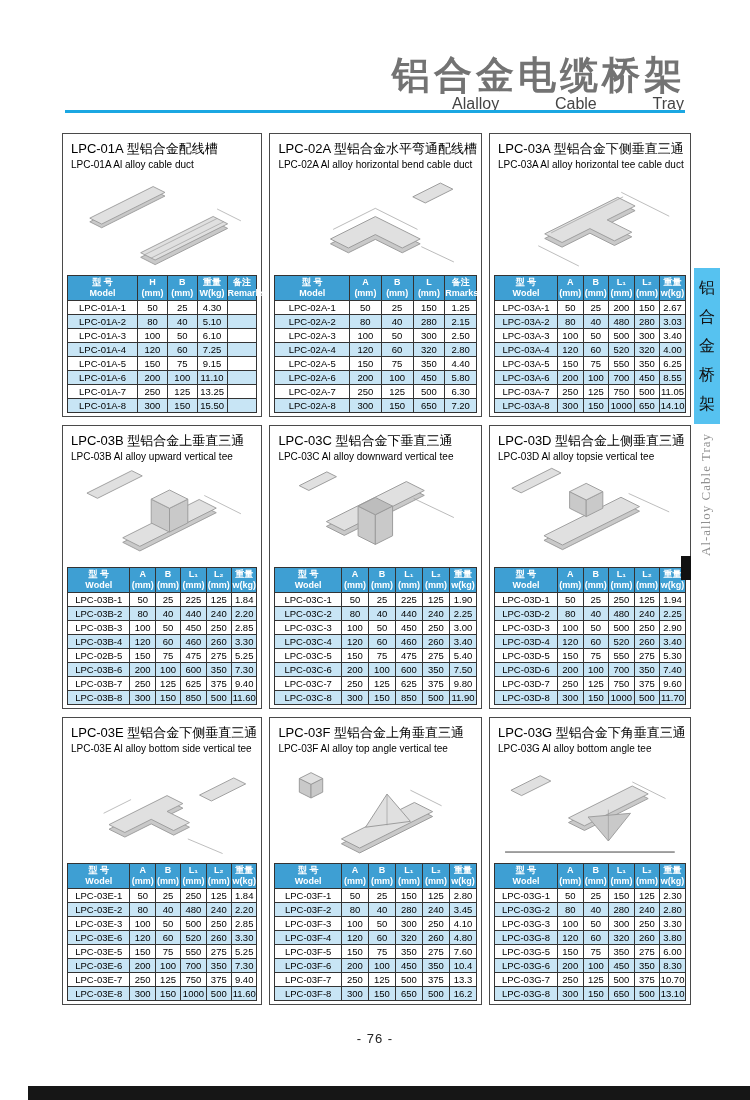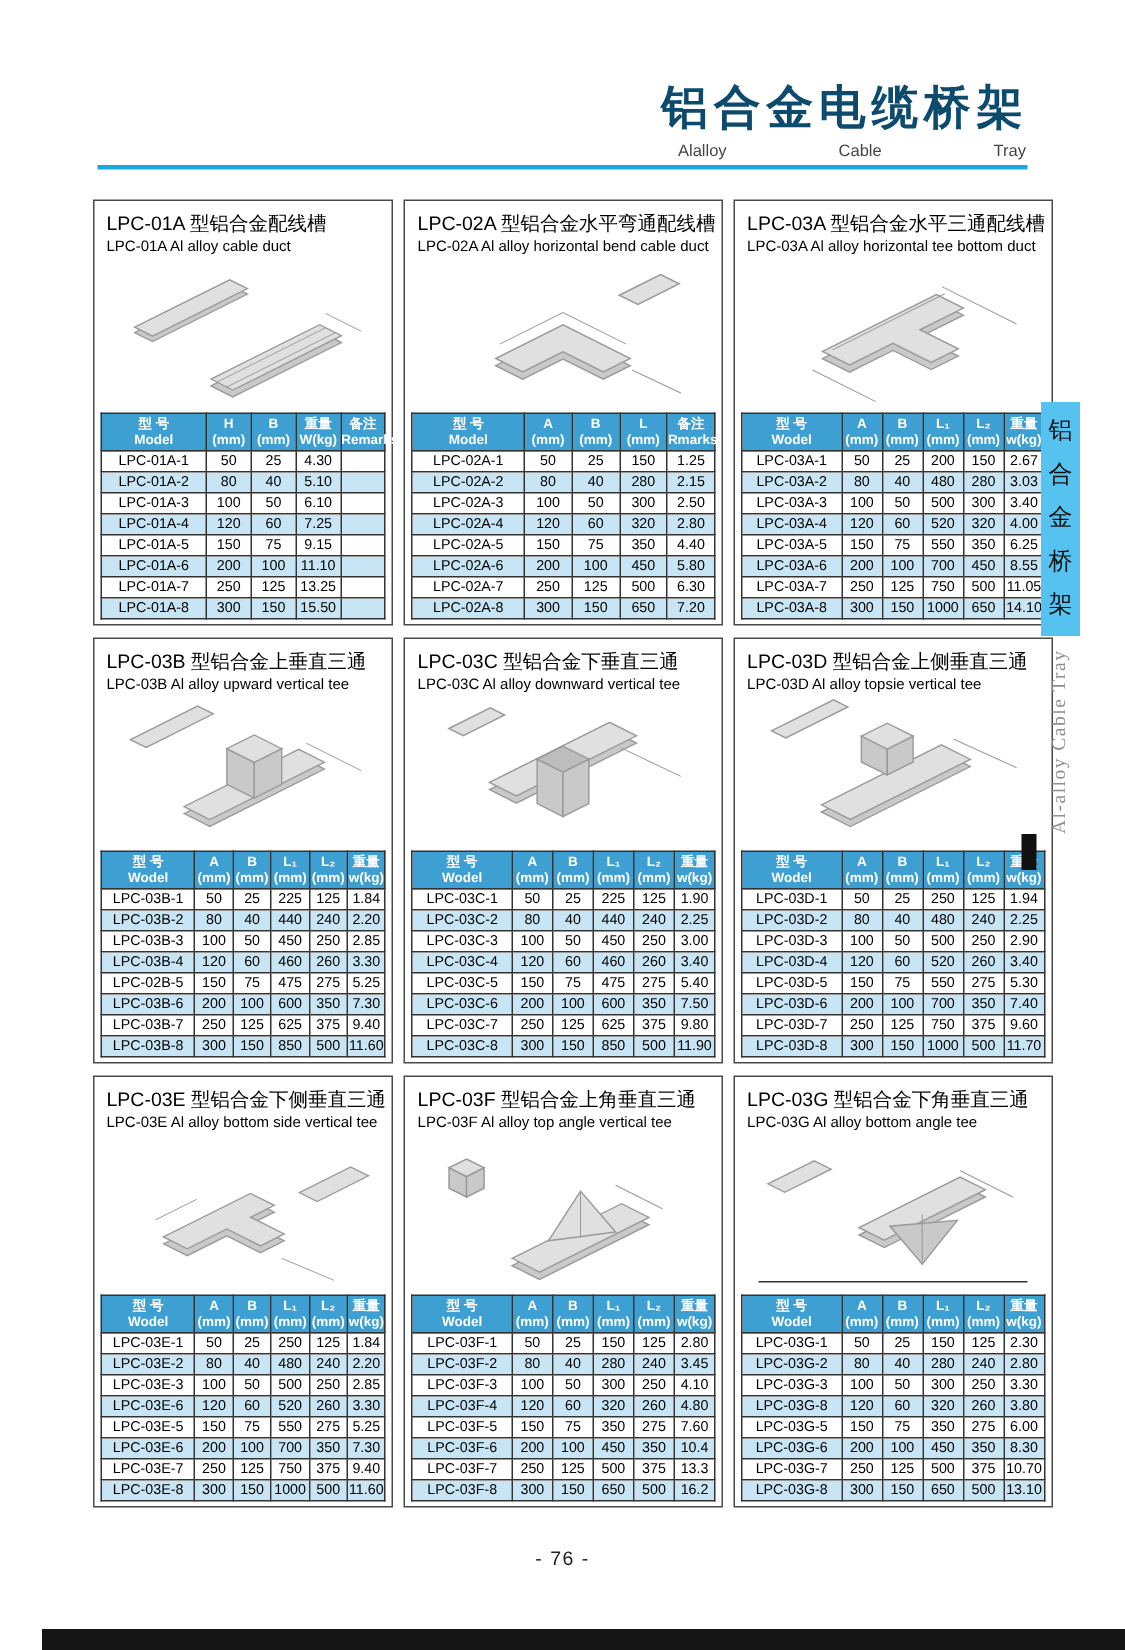"铝合金电缆桥架" .header-title { color: #0c4a6e -> #737373; font-size: 31px -> 38px }
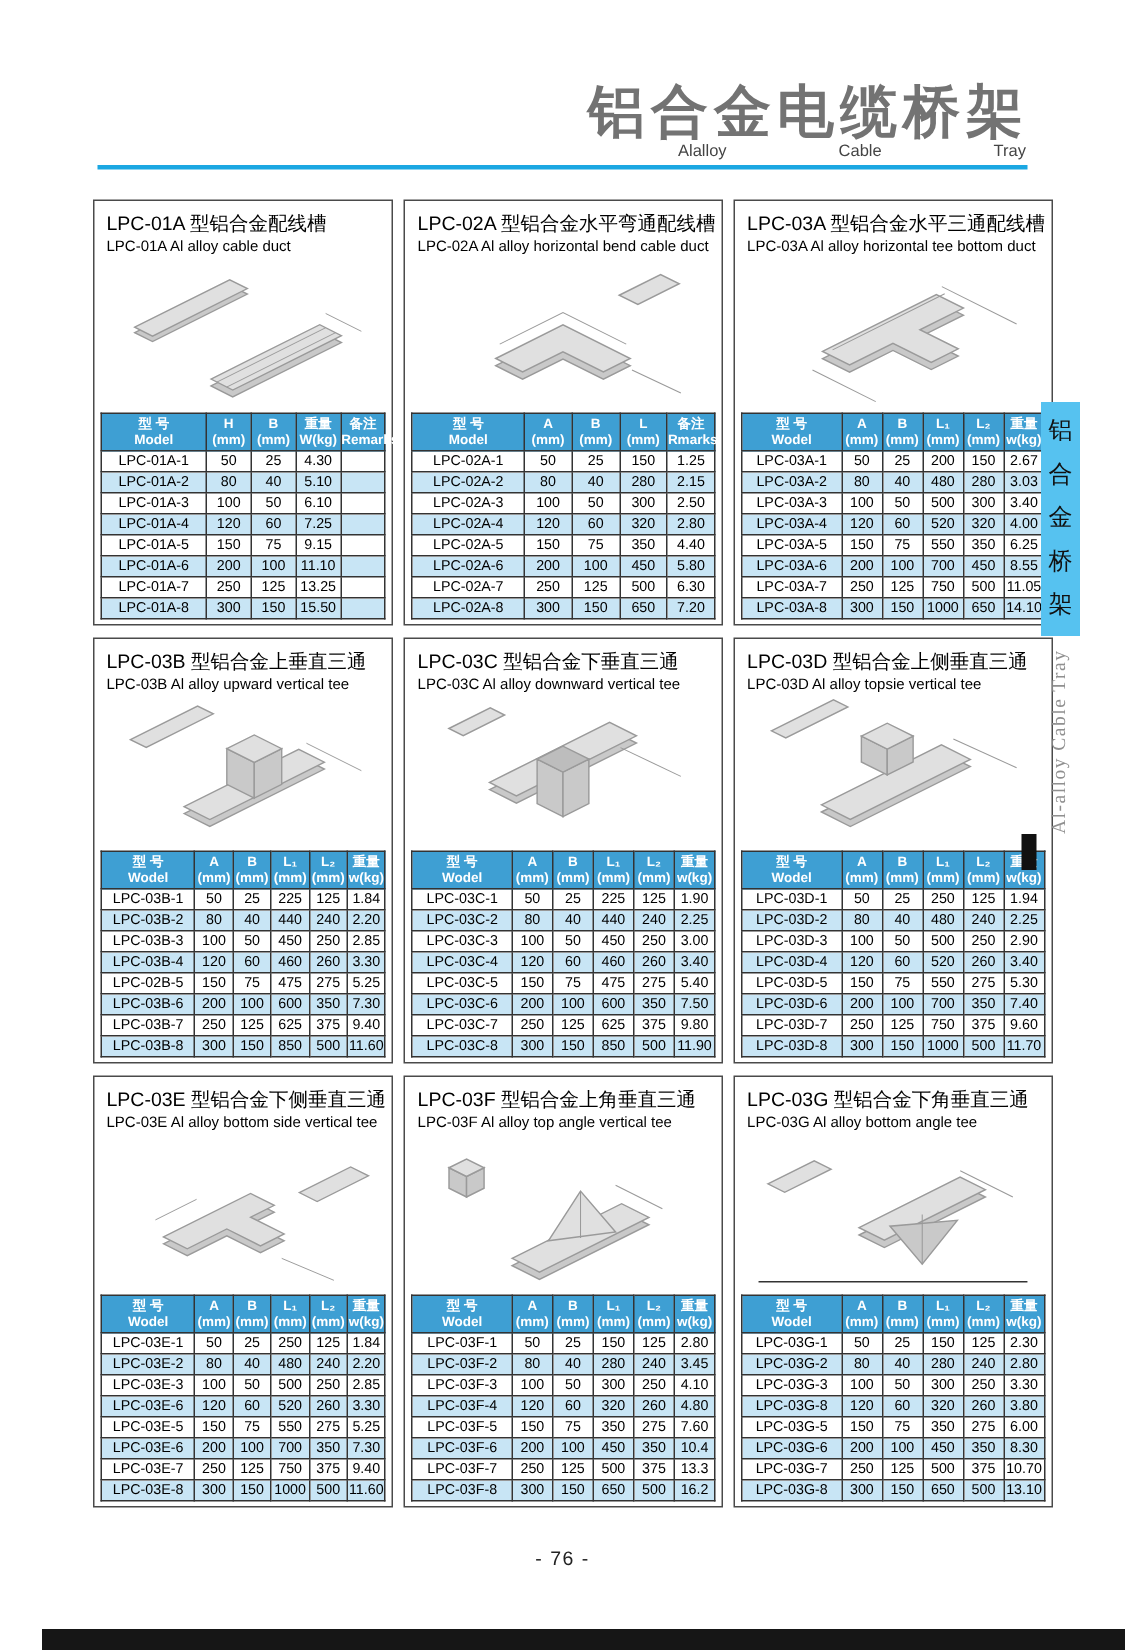"Alalloy" .header-sub { font-size: 11px -> 16px }
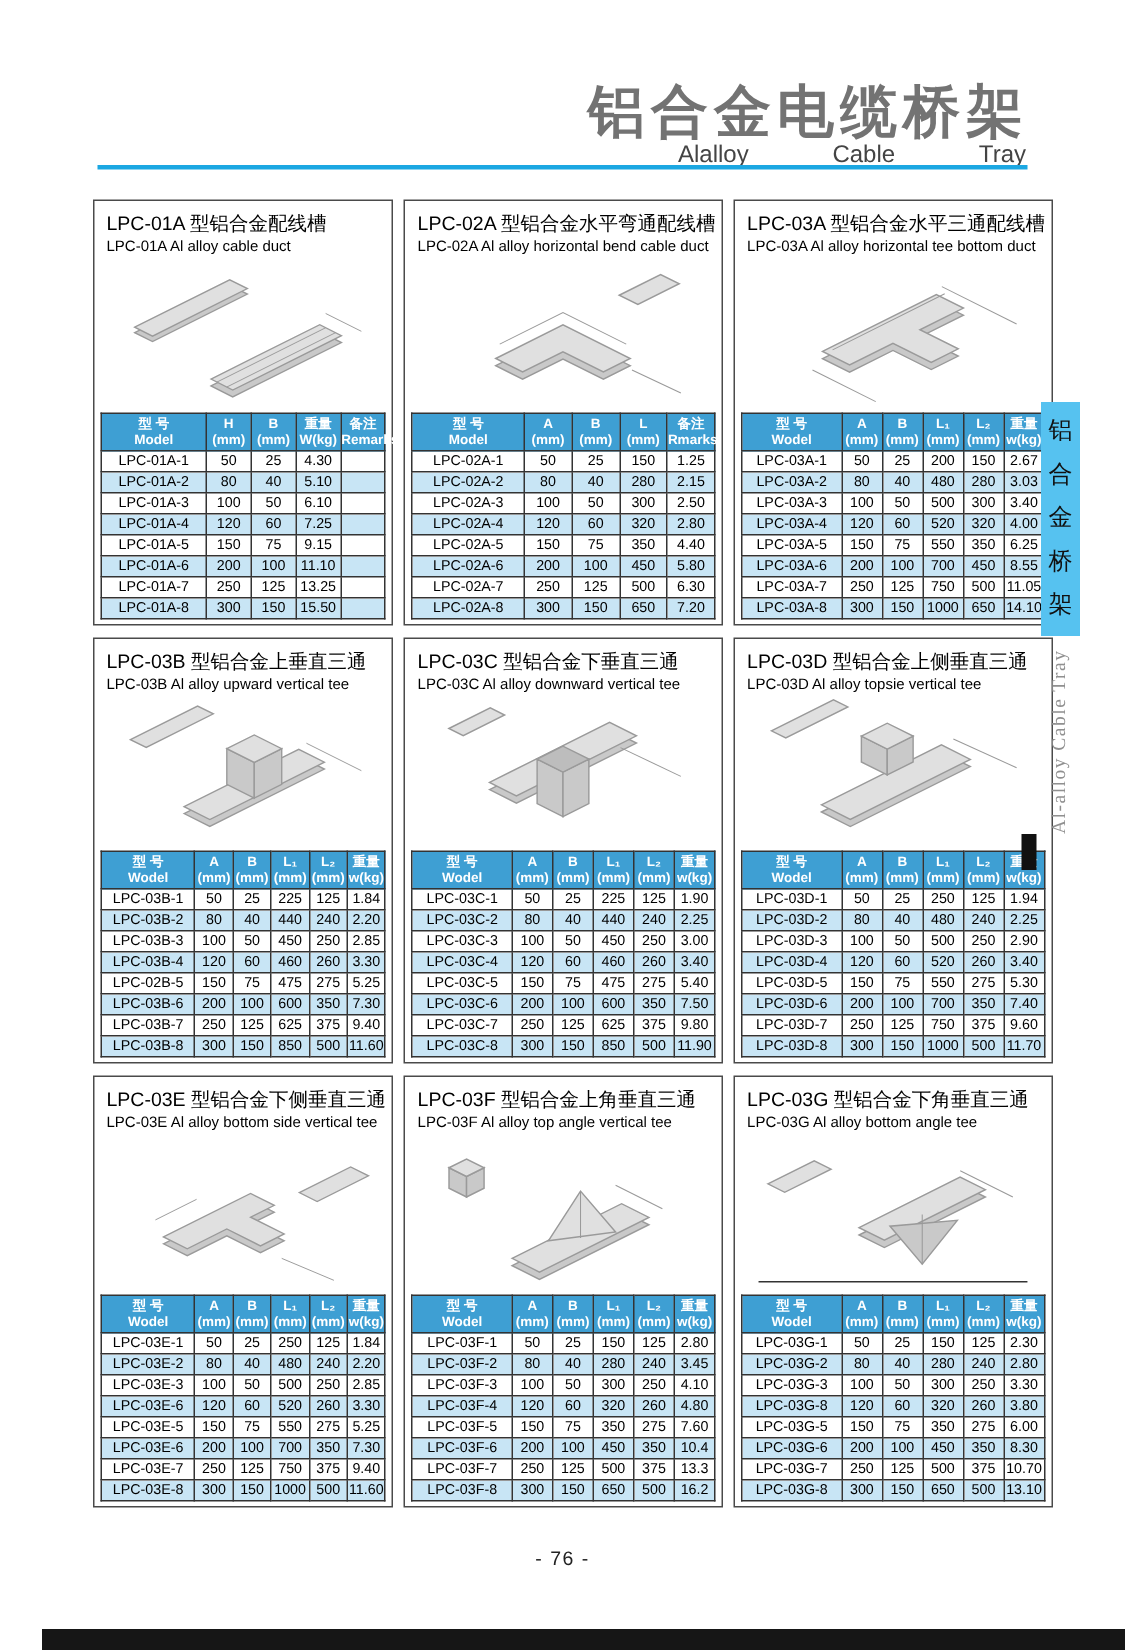"LPC-03A 型铝合金水平三通配线槽" div.pt-cn { text: 水平三通配线槽 -> 下侧垂直三通 }
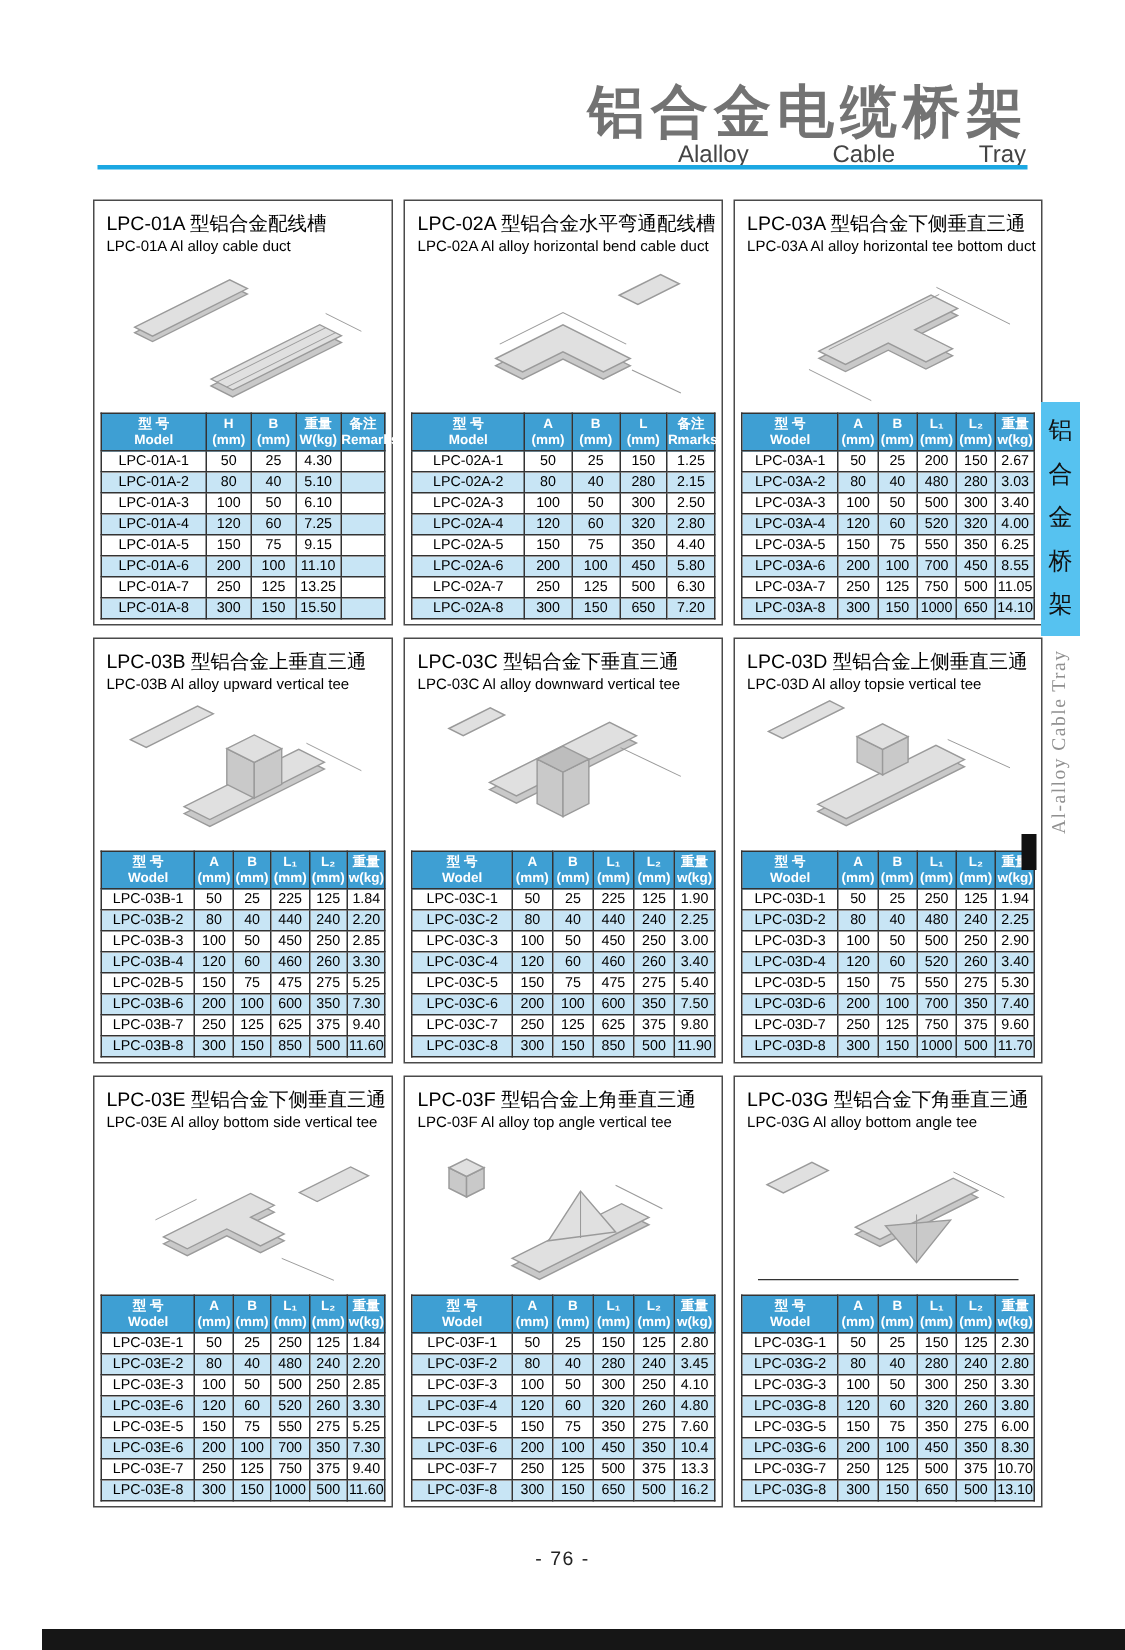"LPC-03A Al alloy horizontal tee" div.pt-en { text: bottom -> cable }
